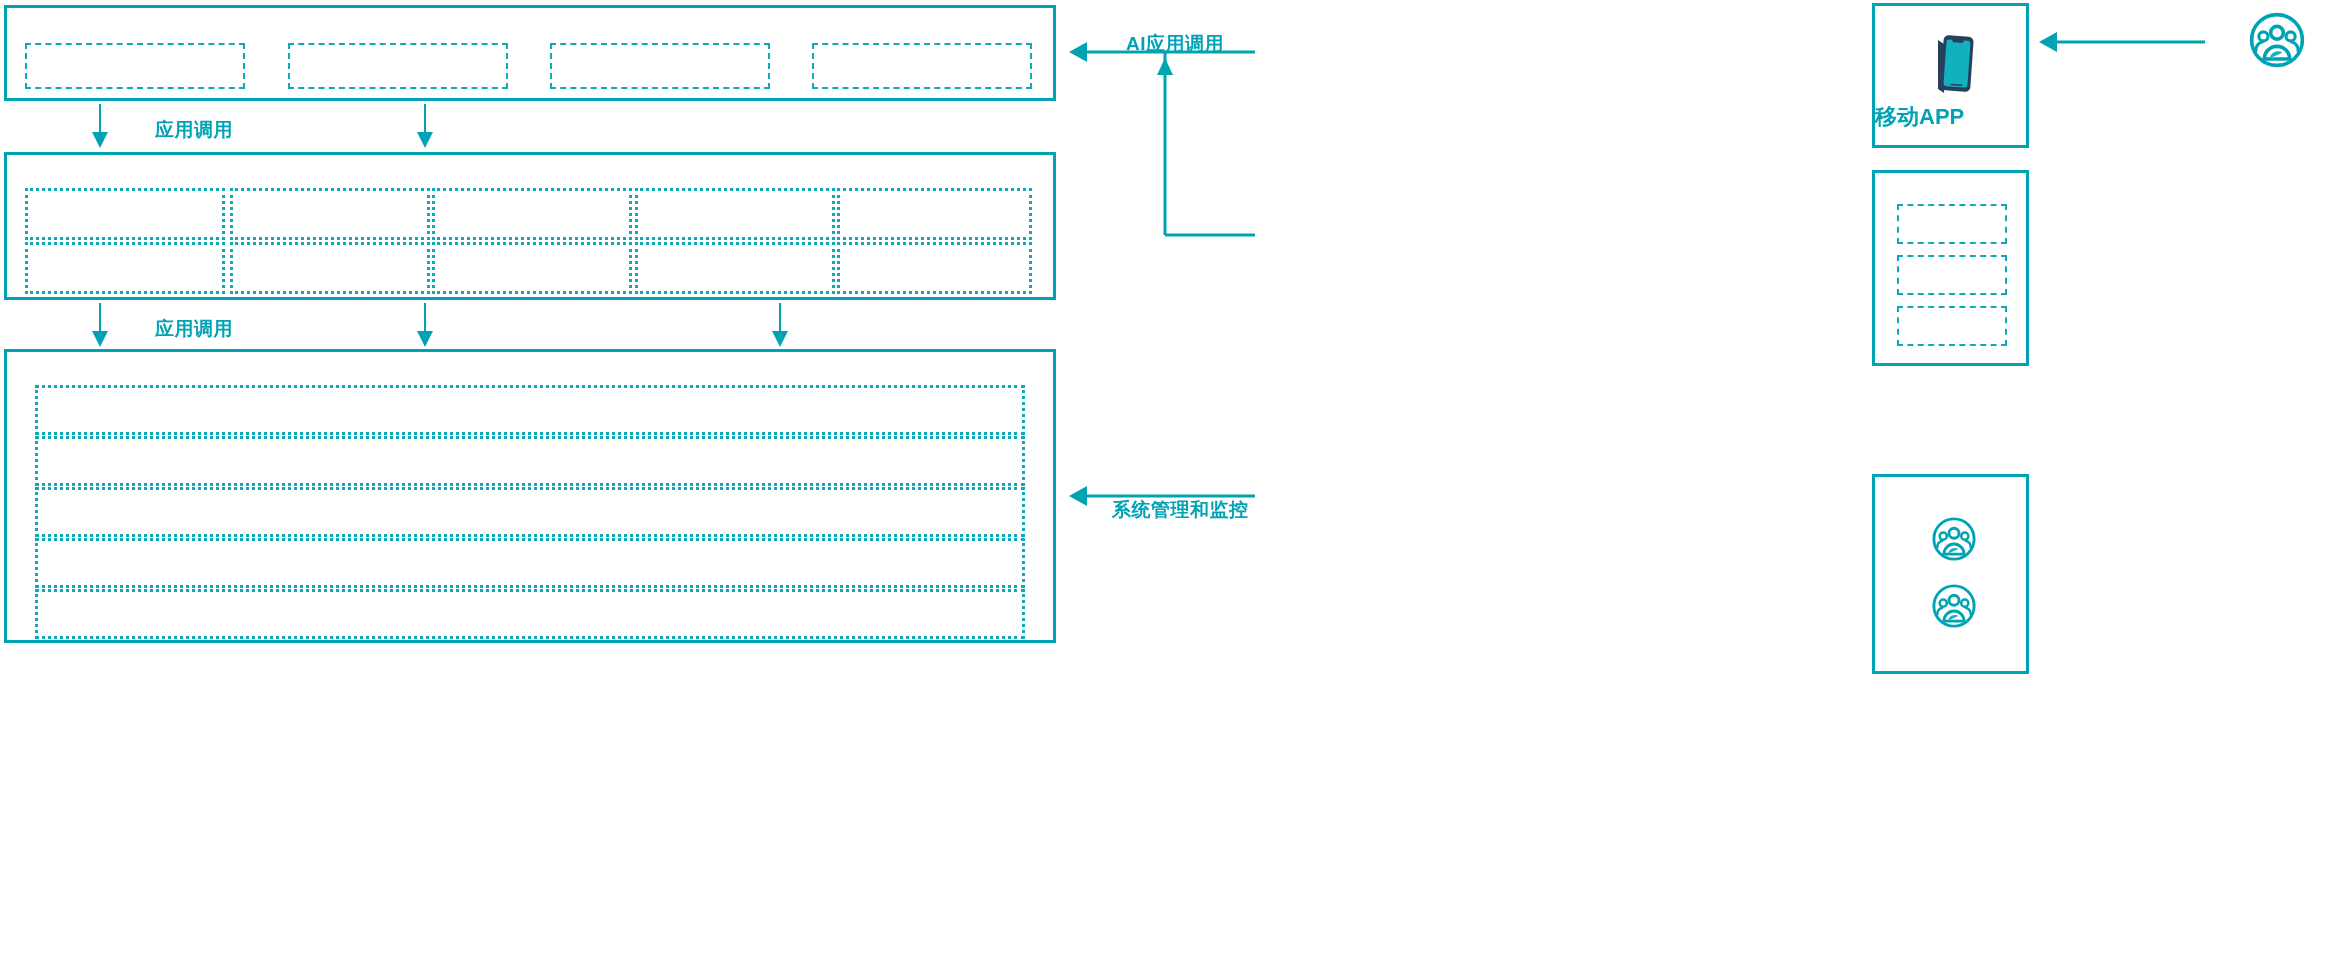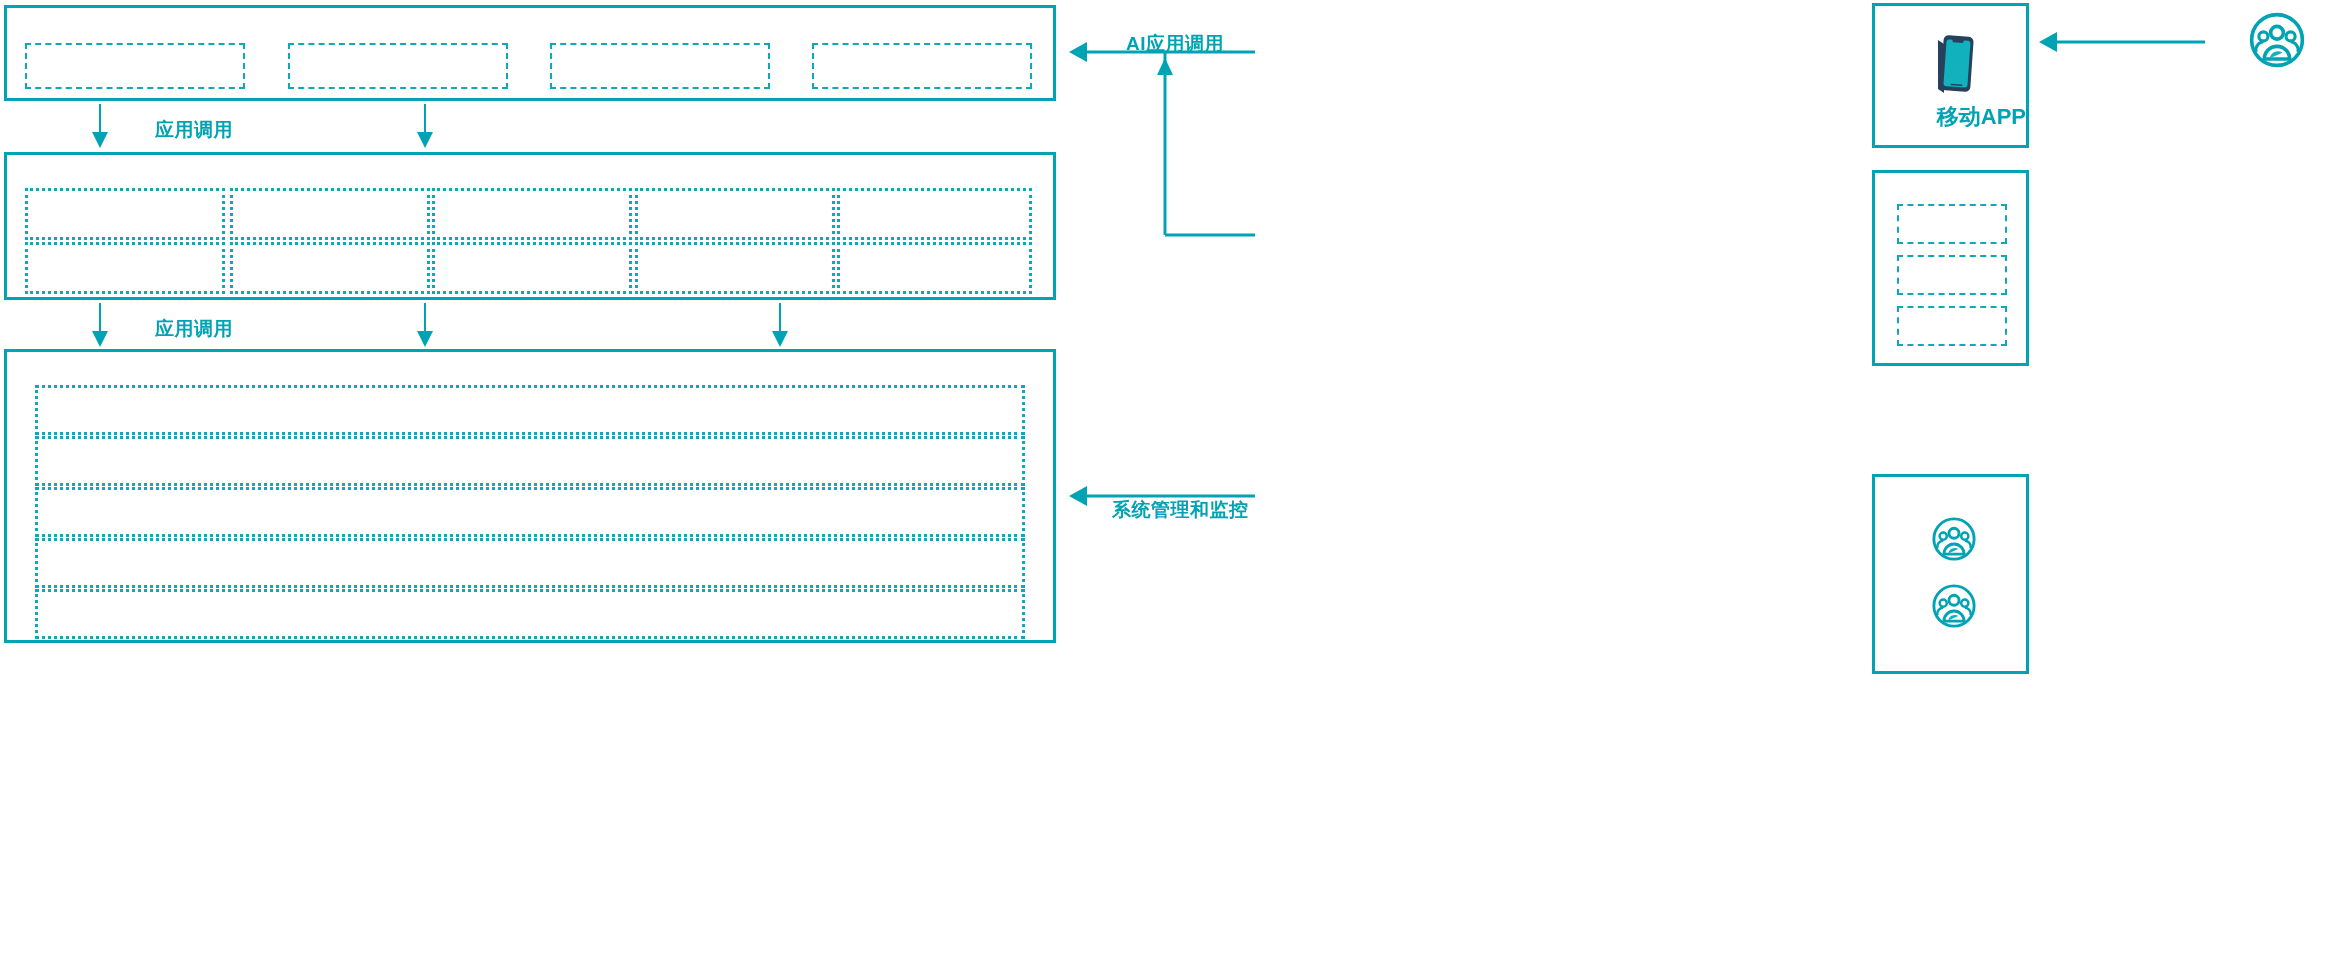"移动APP" .panel-label { text-align: right -> left }
